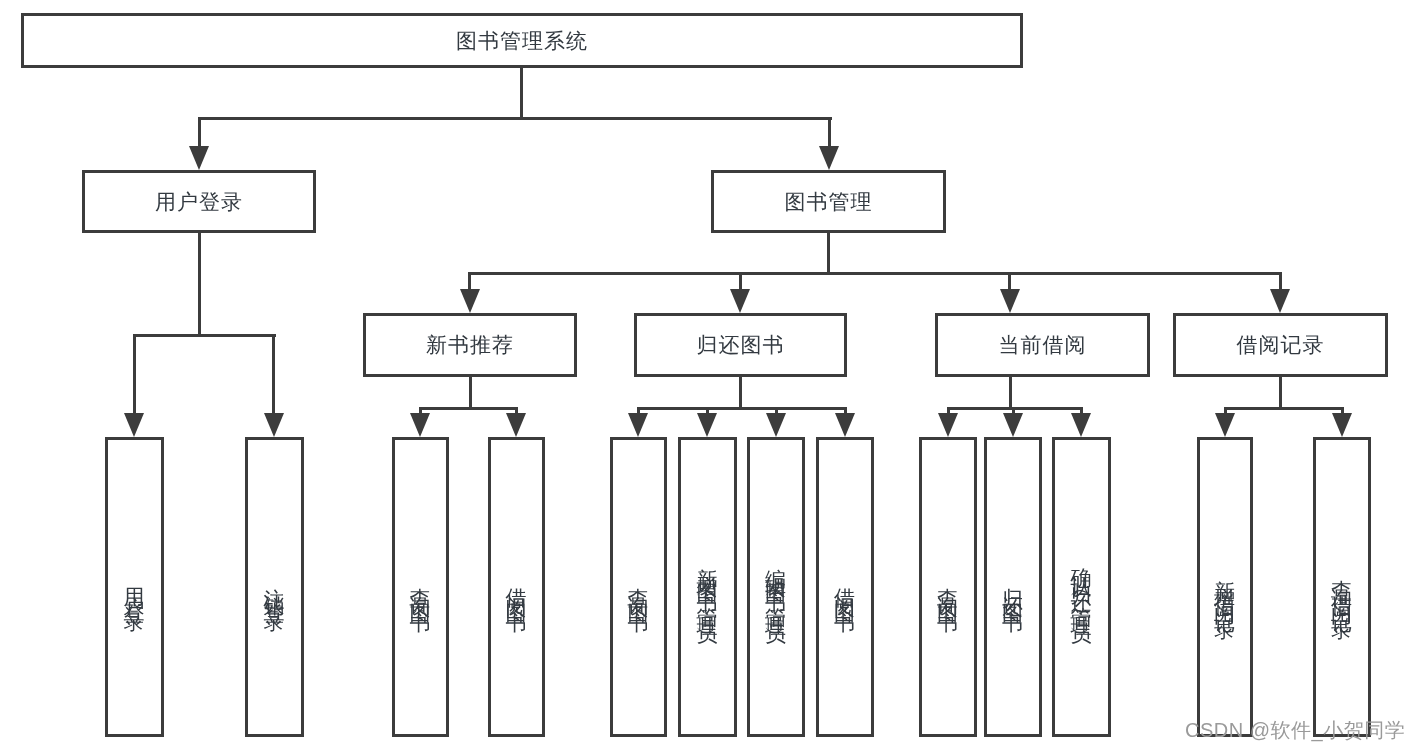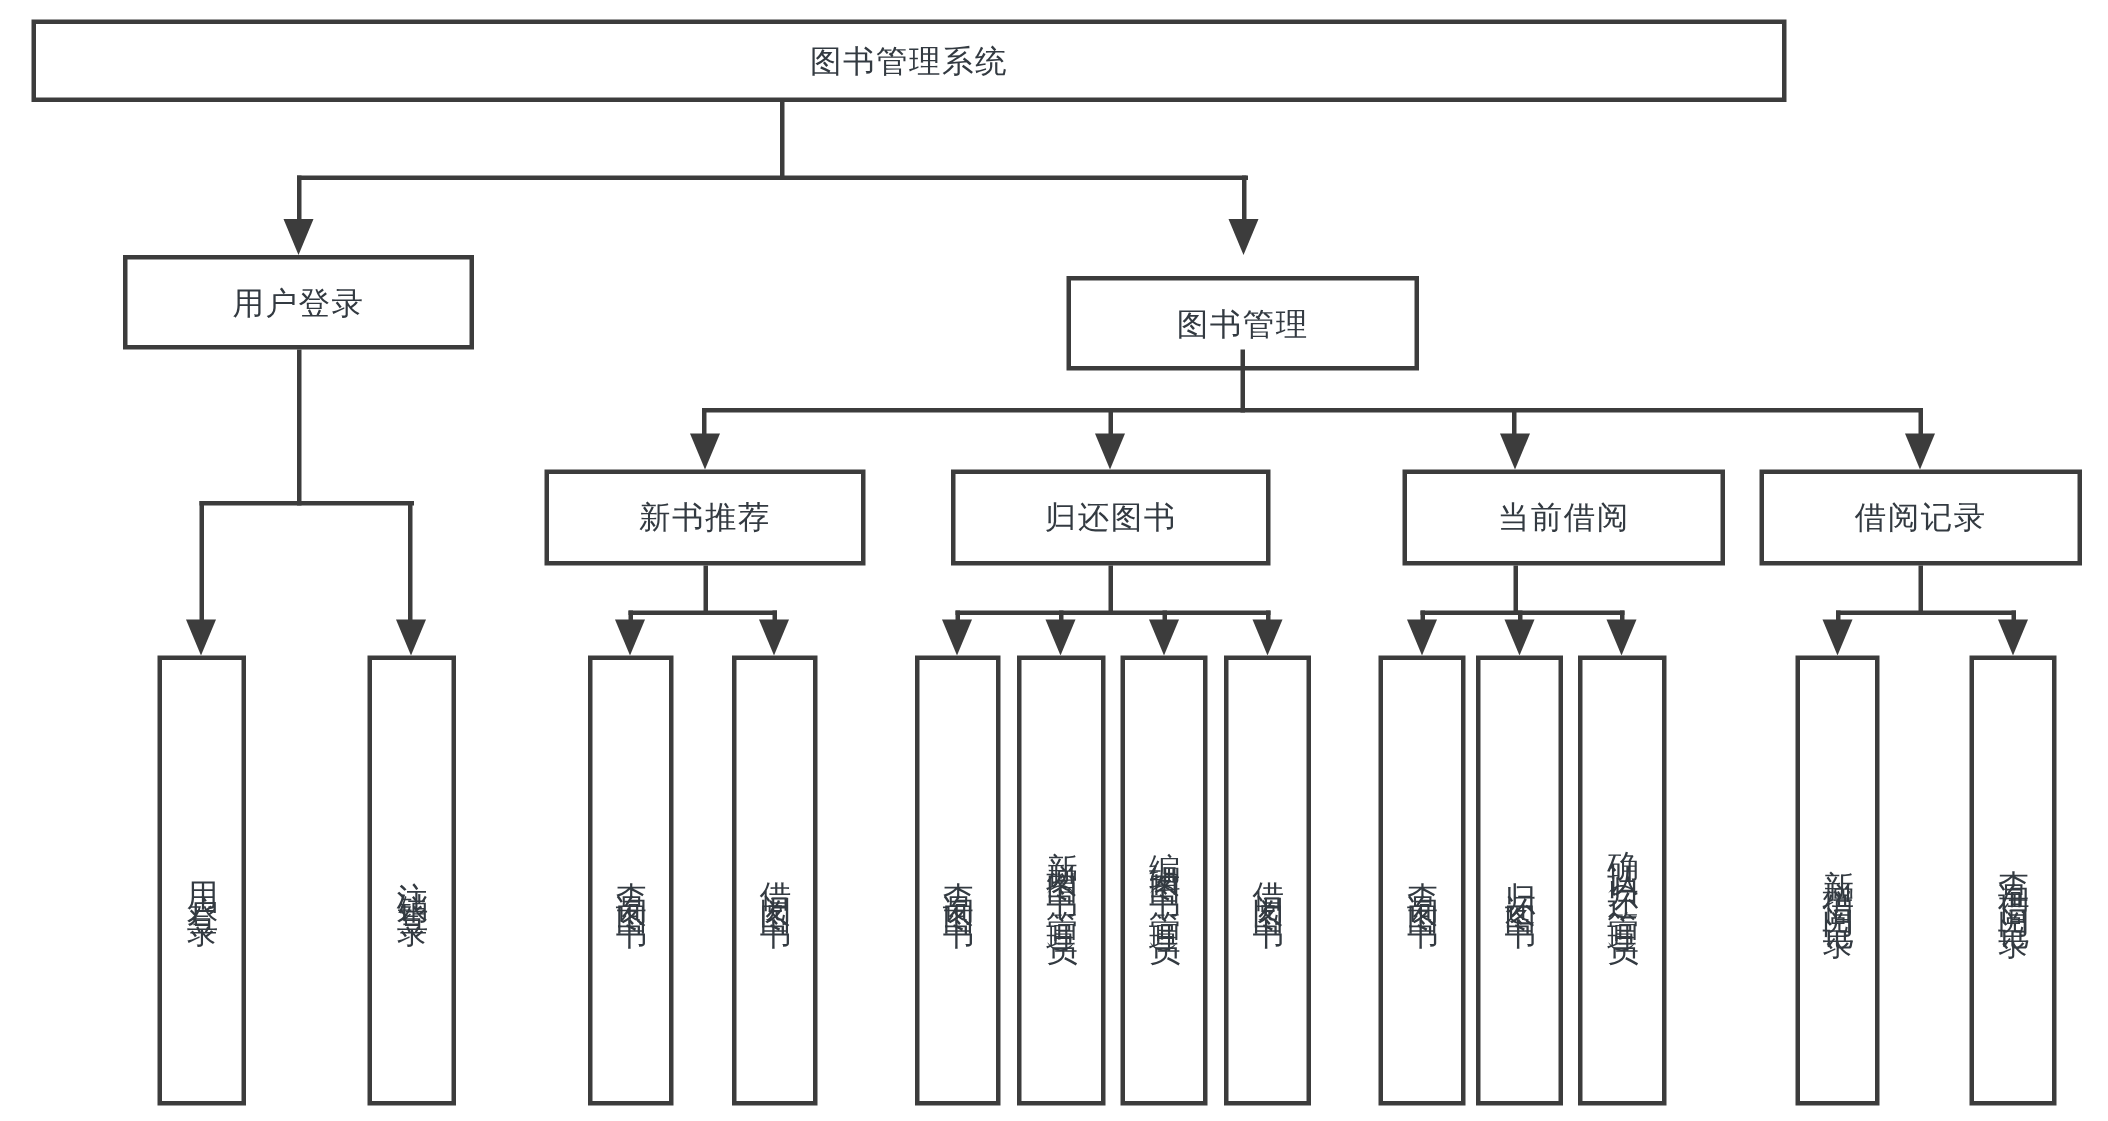"图书管理系统" div.box { width: 1170px -> 1002px }
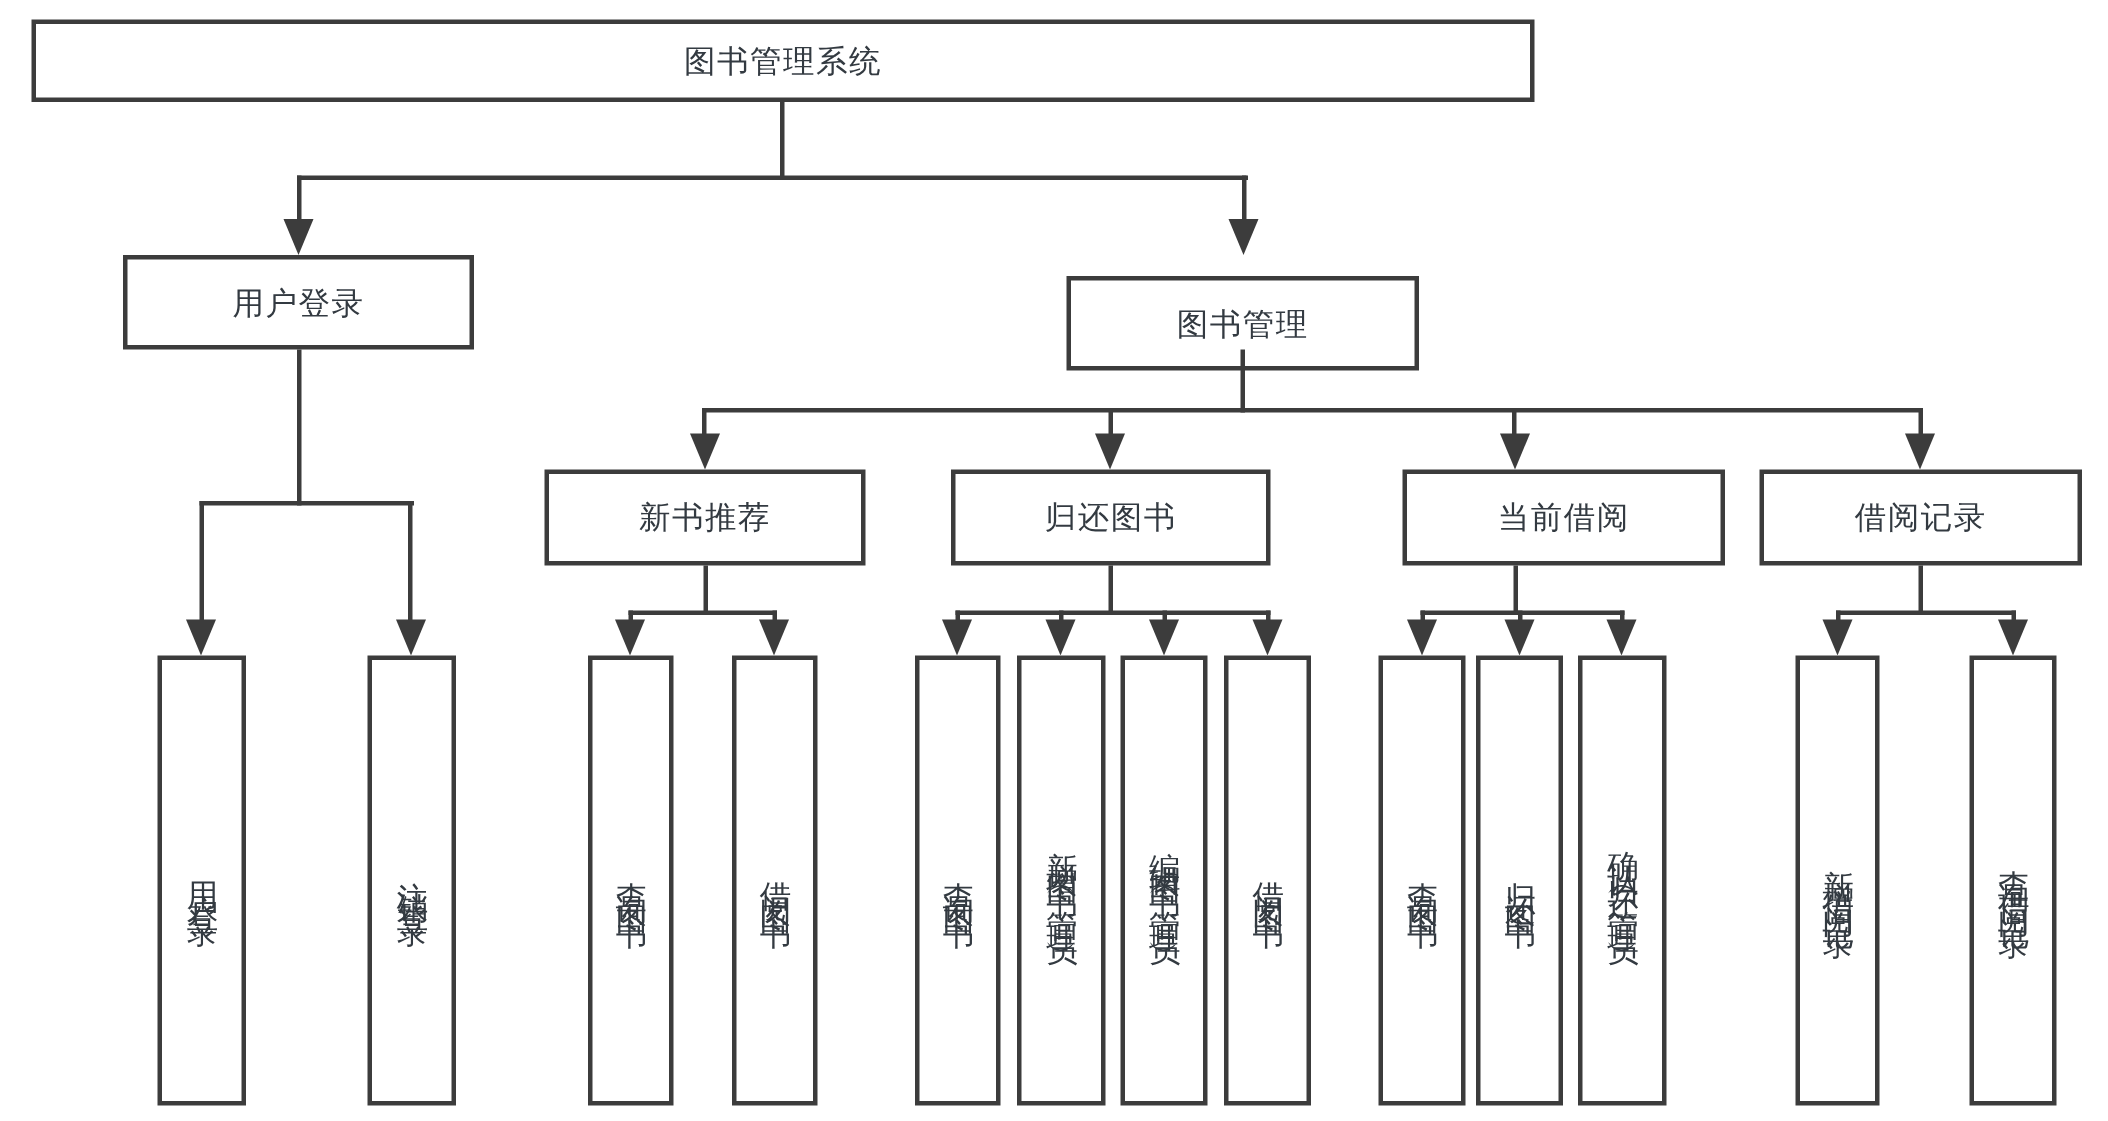"图书管理" div.box { top: 184px -> 170px }
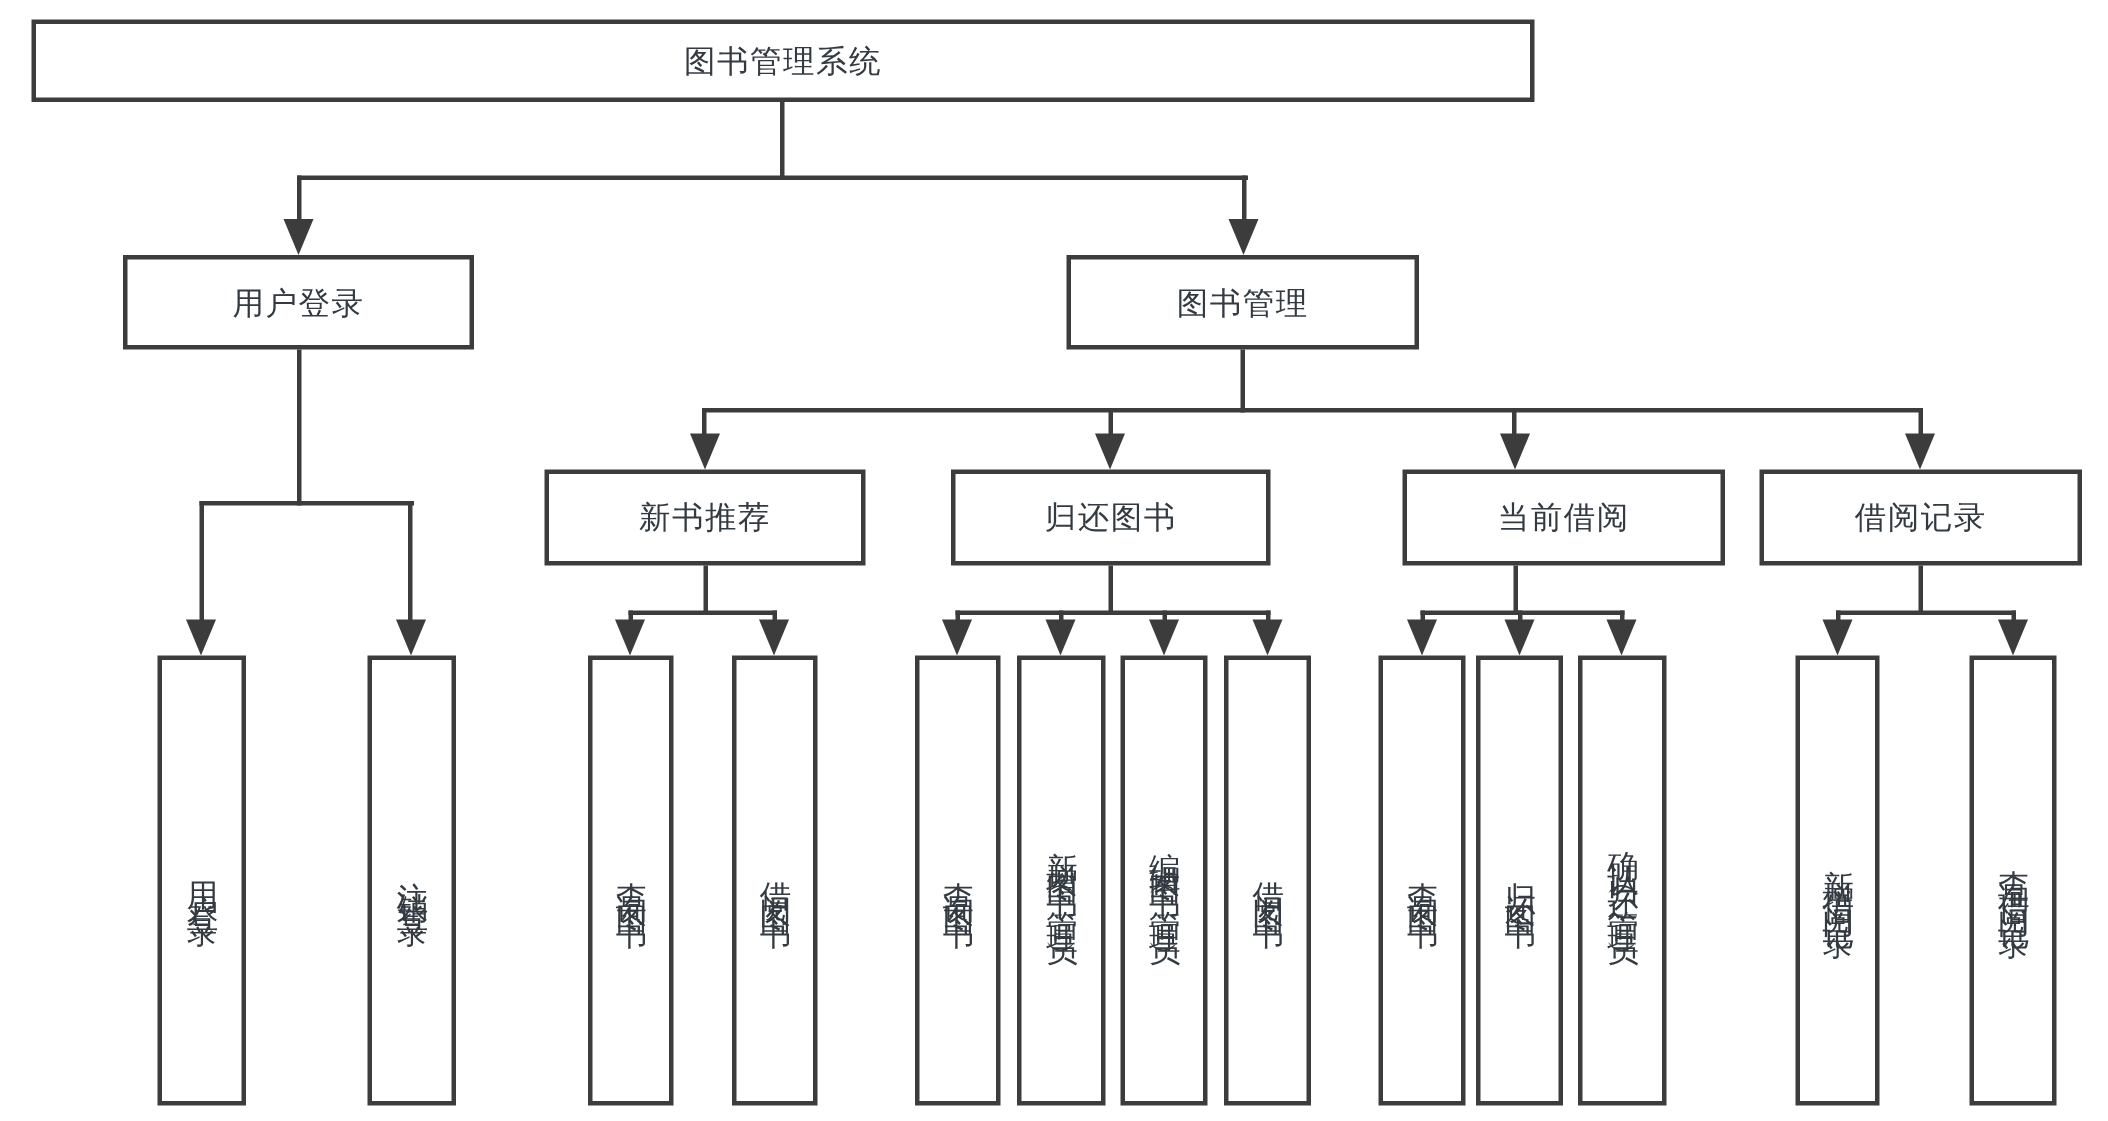"CSDN @软件_小贺同学" div.watermark { html: none -> <div>CSDN @软件_小贺同学</div> }
